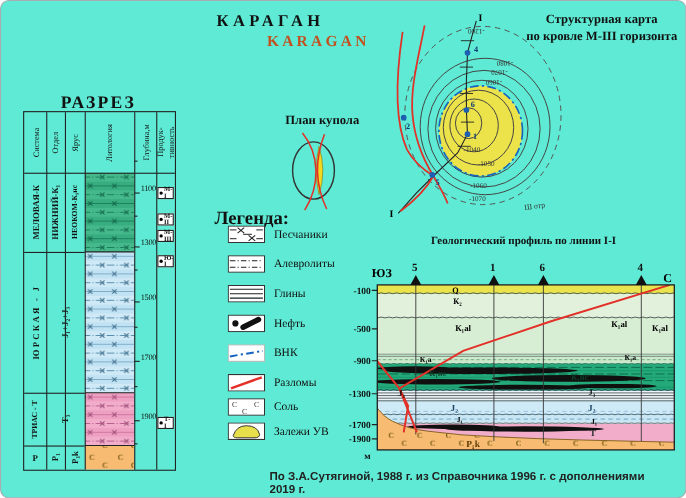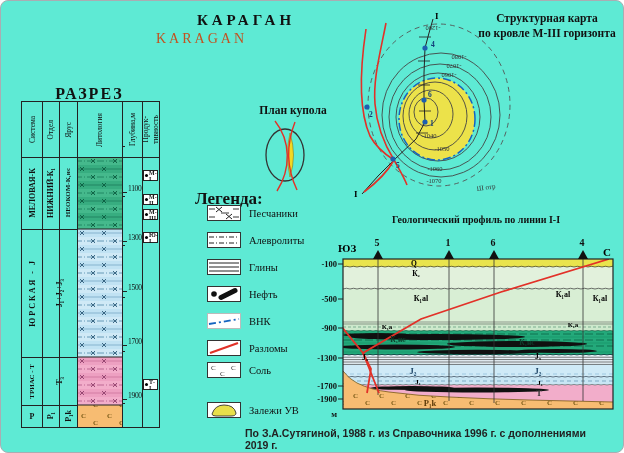"KARAGAN" .main-title-en { font-weight: normal -> bold; text-align: left -> right }
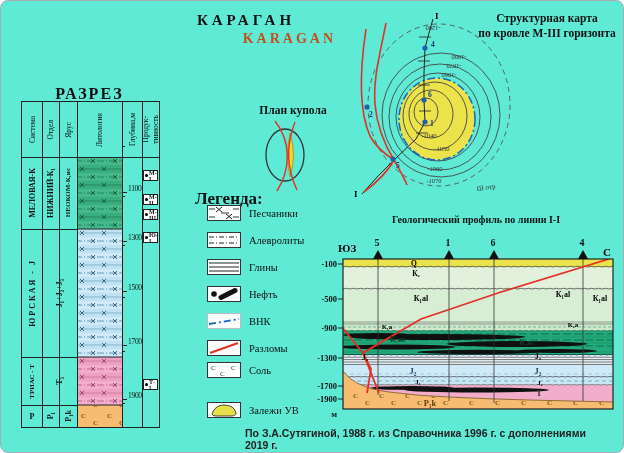"1100" .dep { margin-top: 17px -> none }
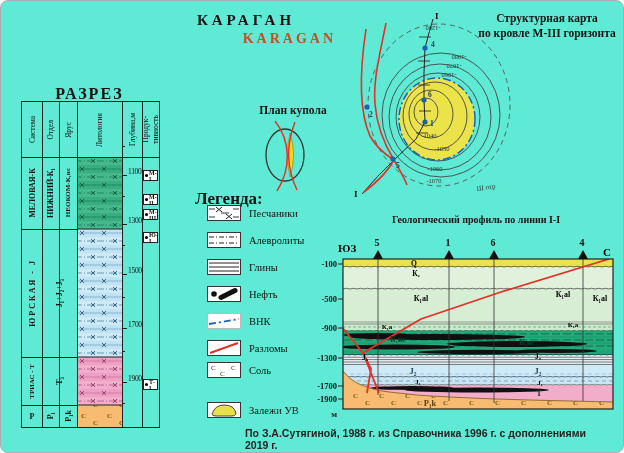"Залежи УВ" div.lg-item { top: 401px -> 383px }
